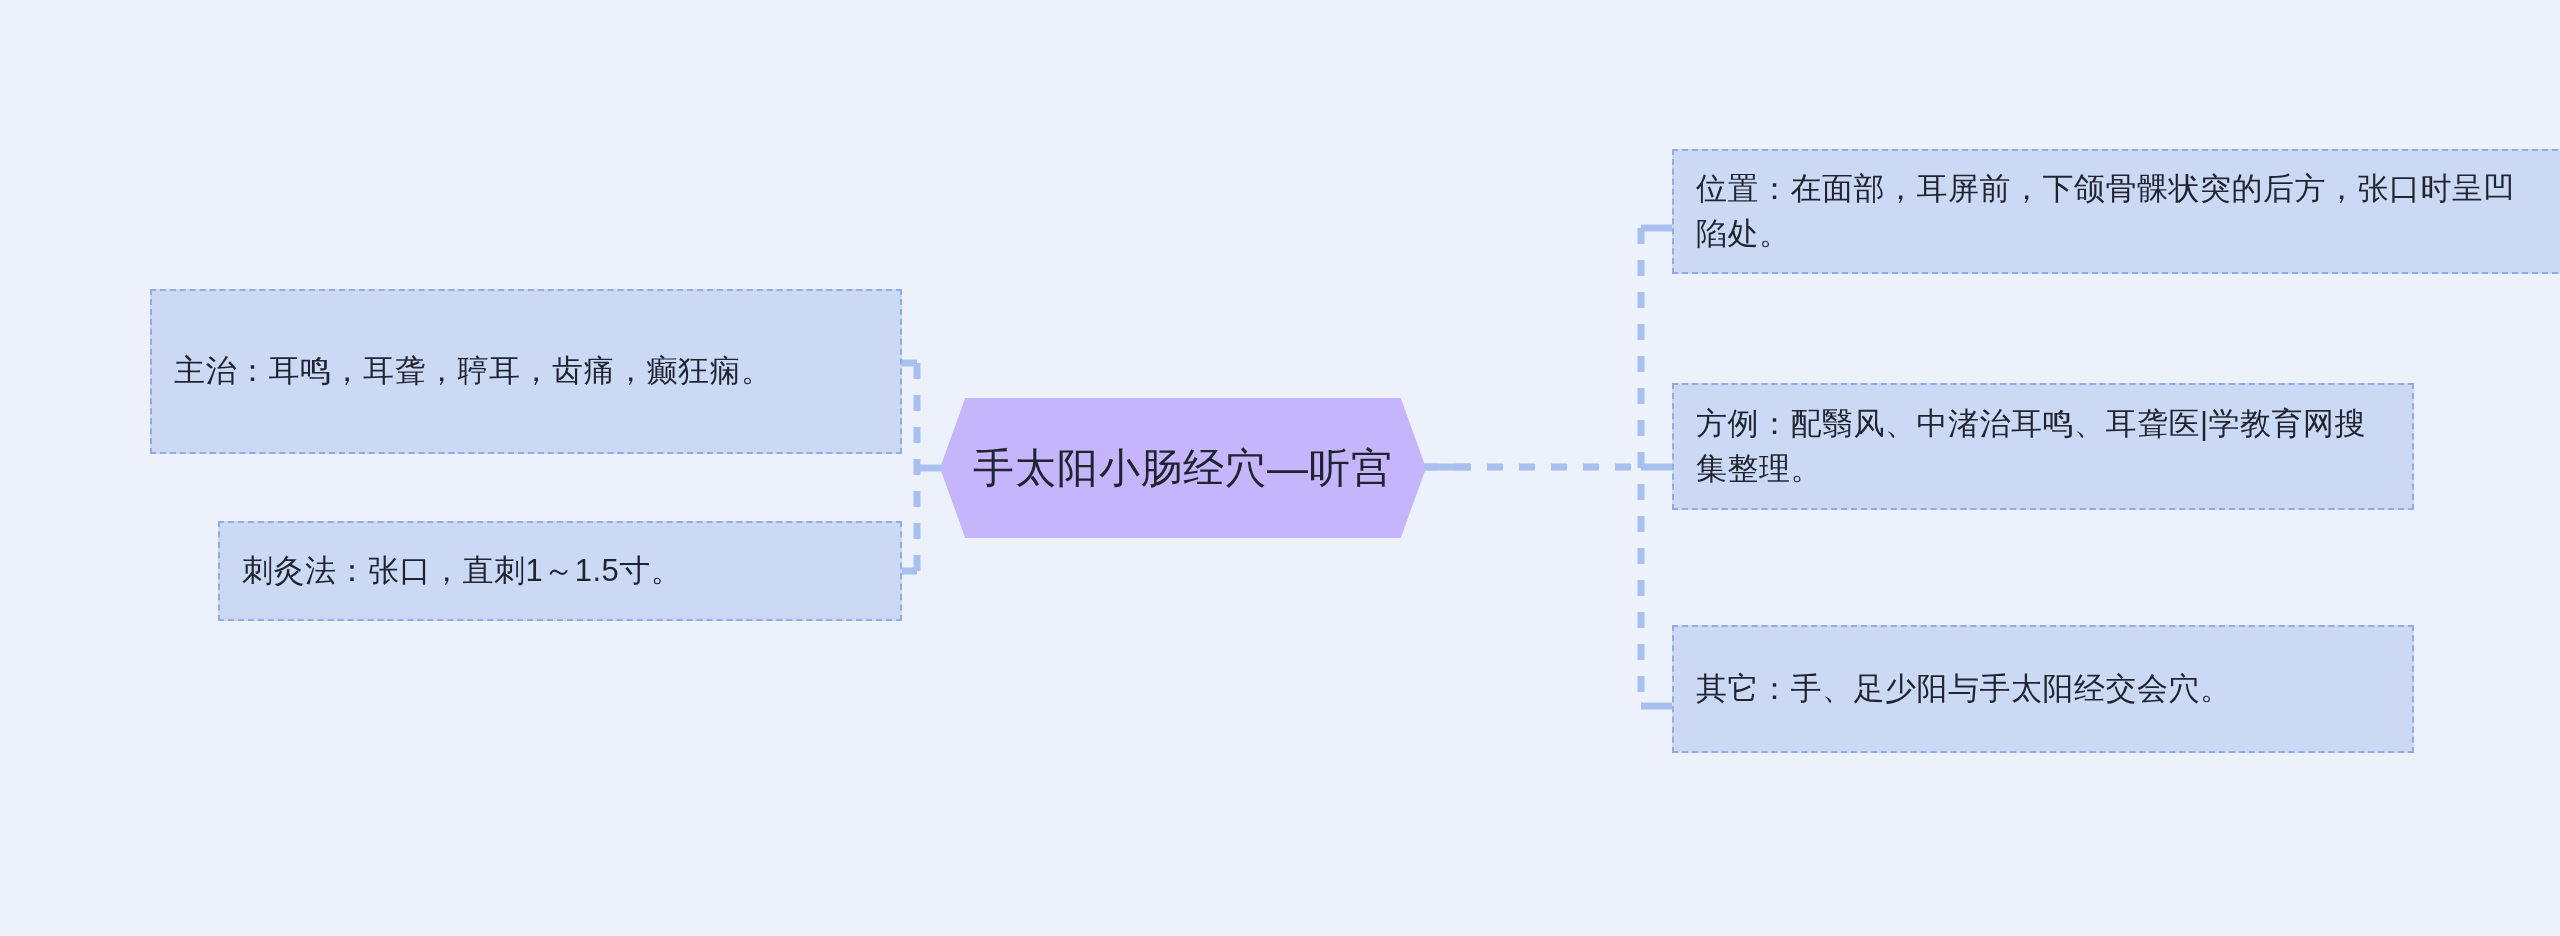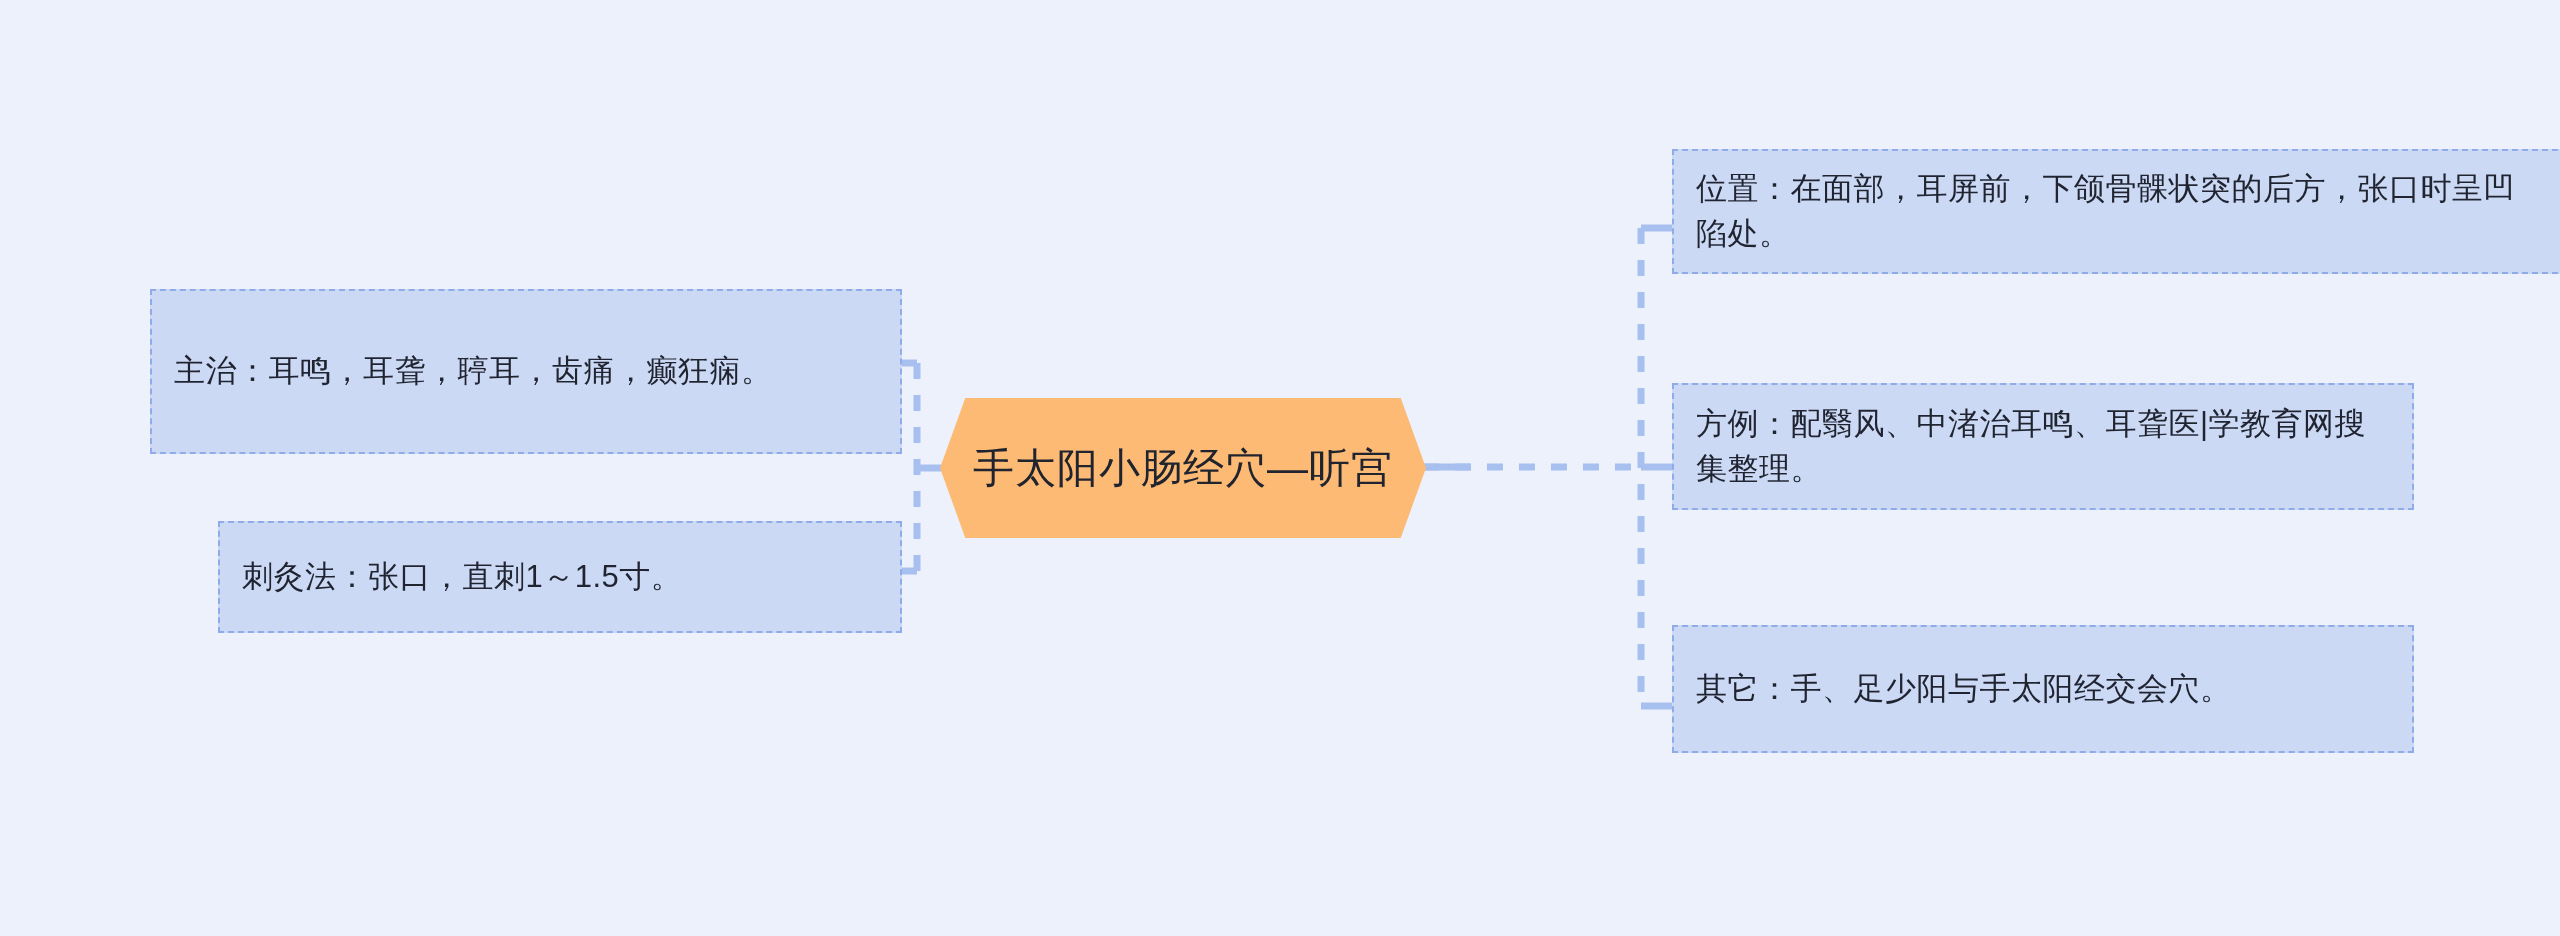"手太阳小肠经穴—听宫" #central-node { background: #fdba74 -> #c4b5fd }
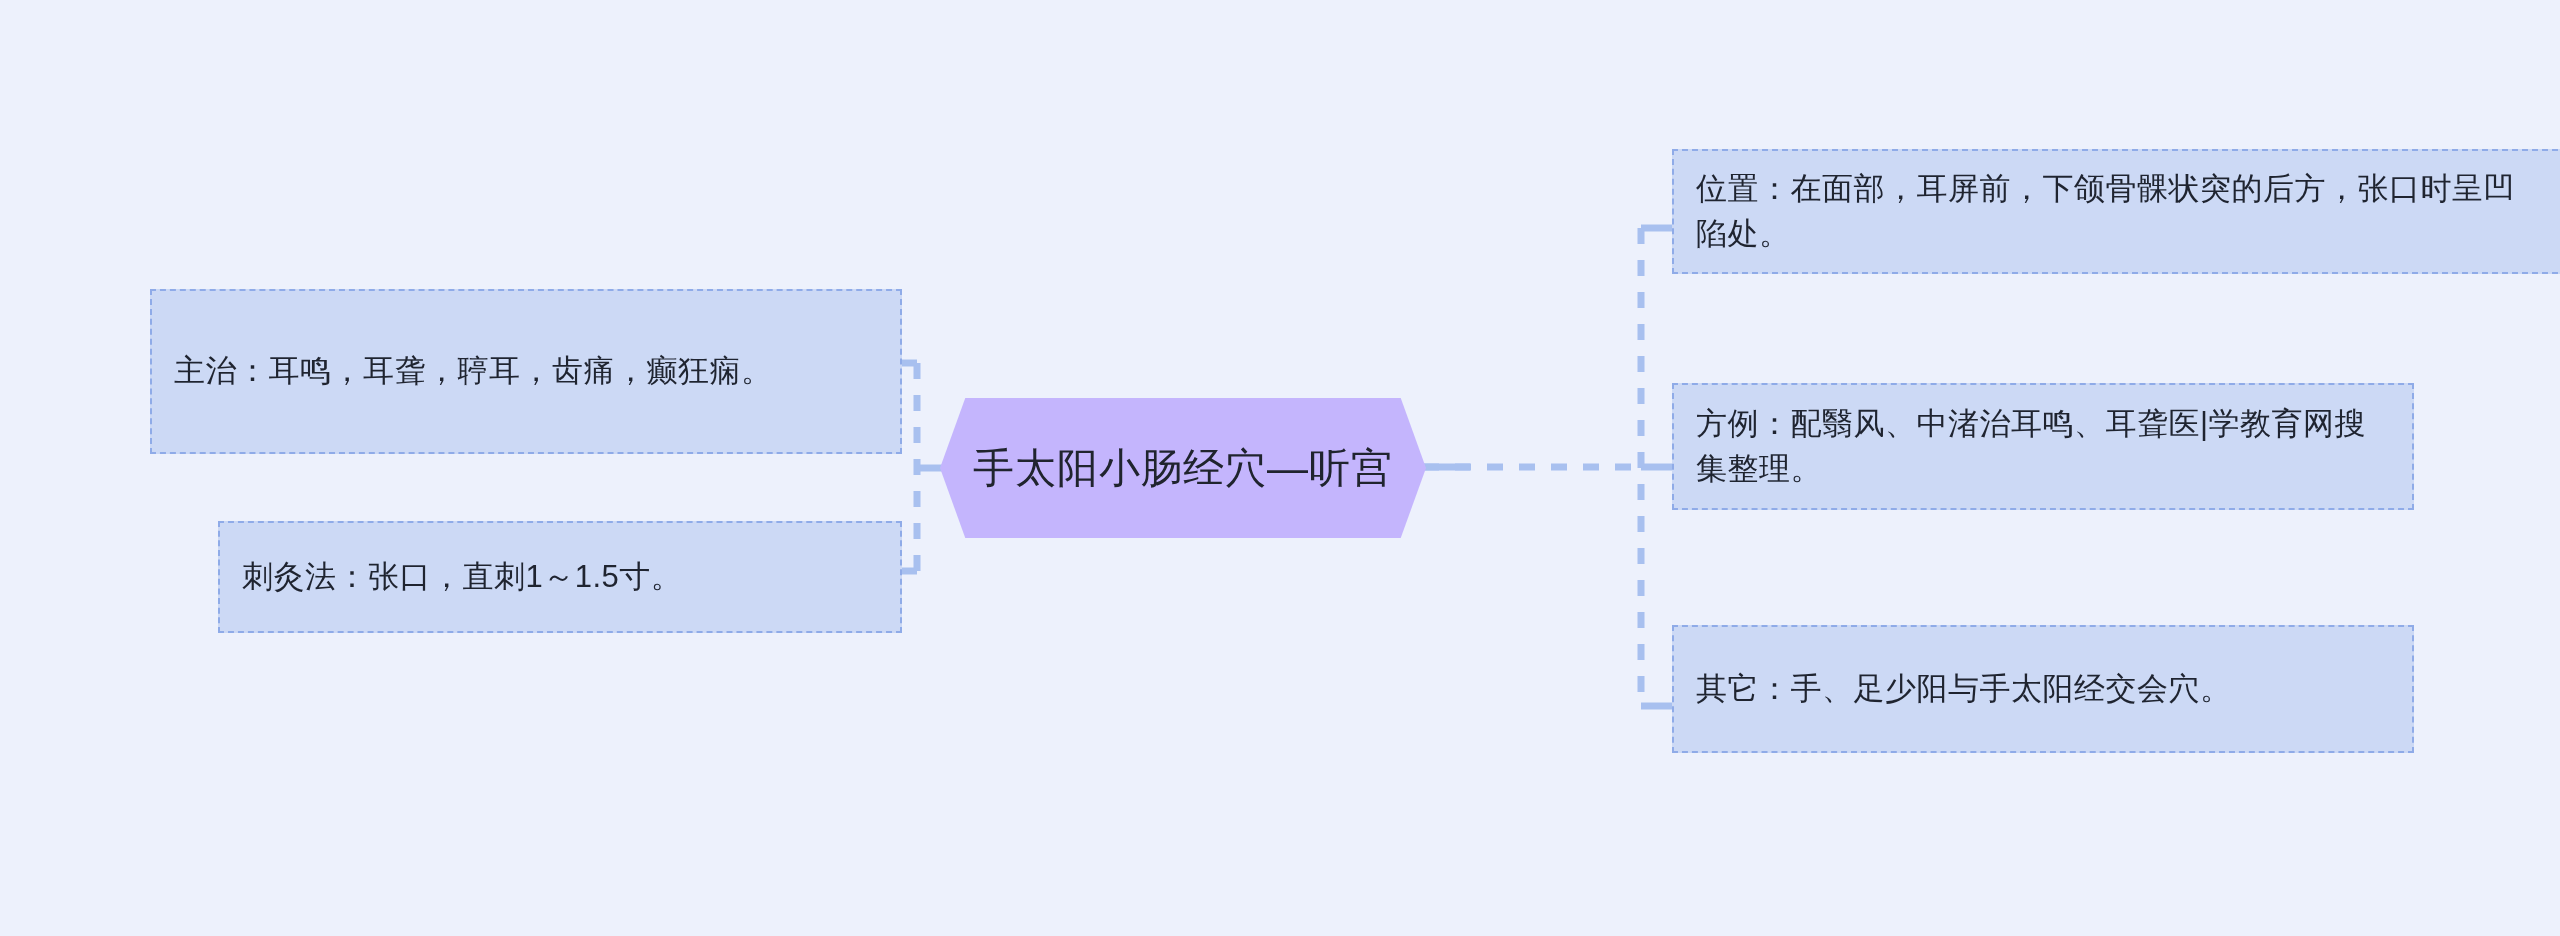"刺灸法：张口，直刺1～1.5寸。" #leaf-cijiufa { height: 112px -> 100px }
